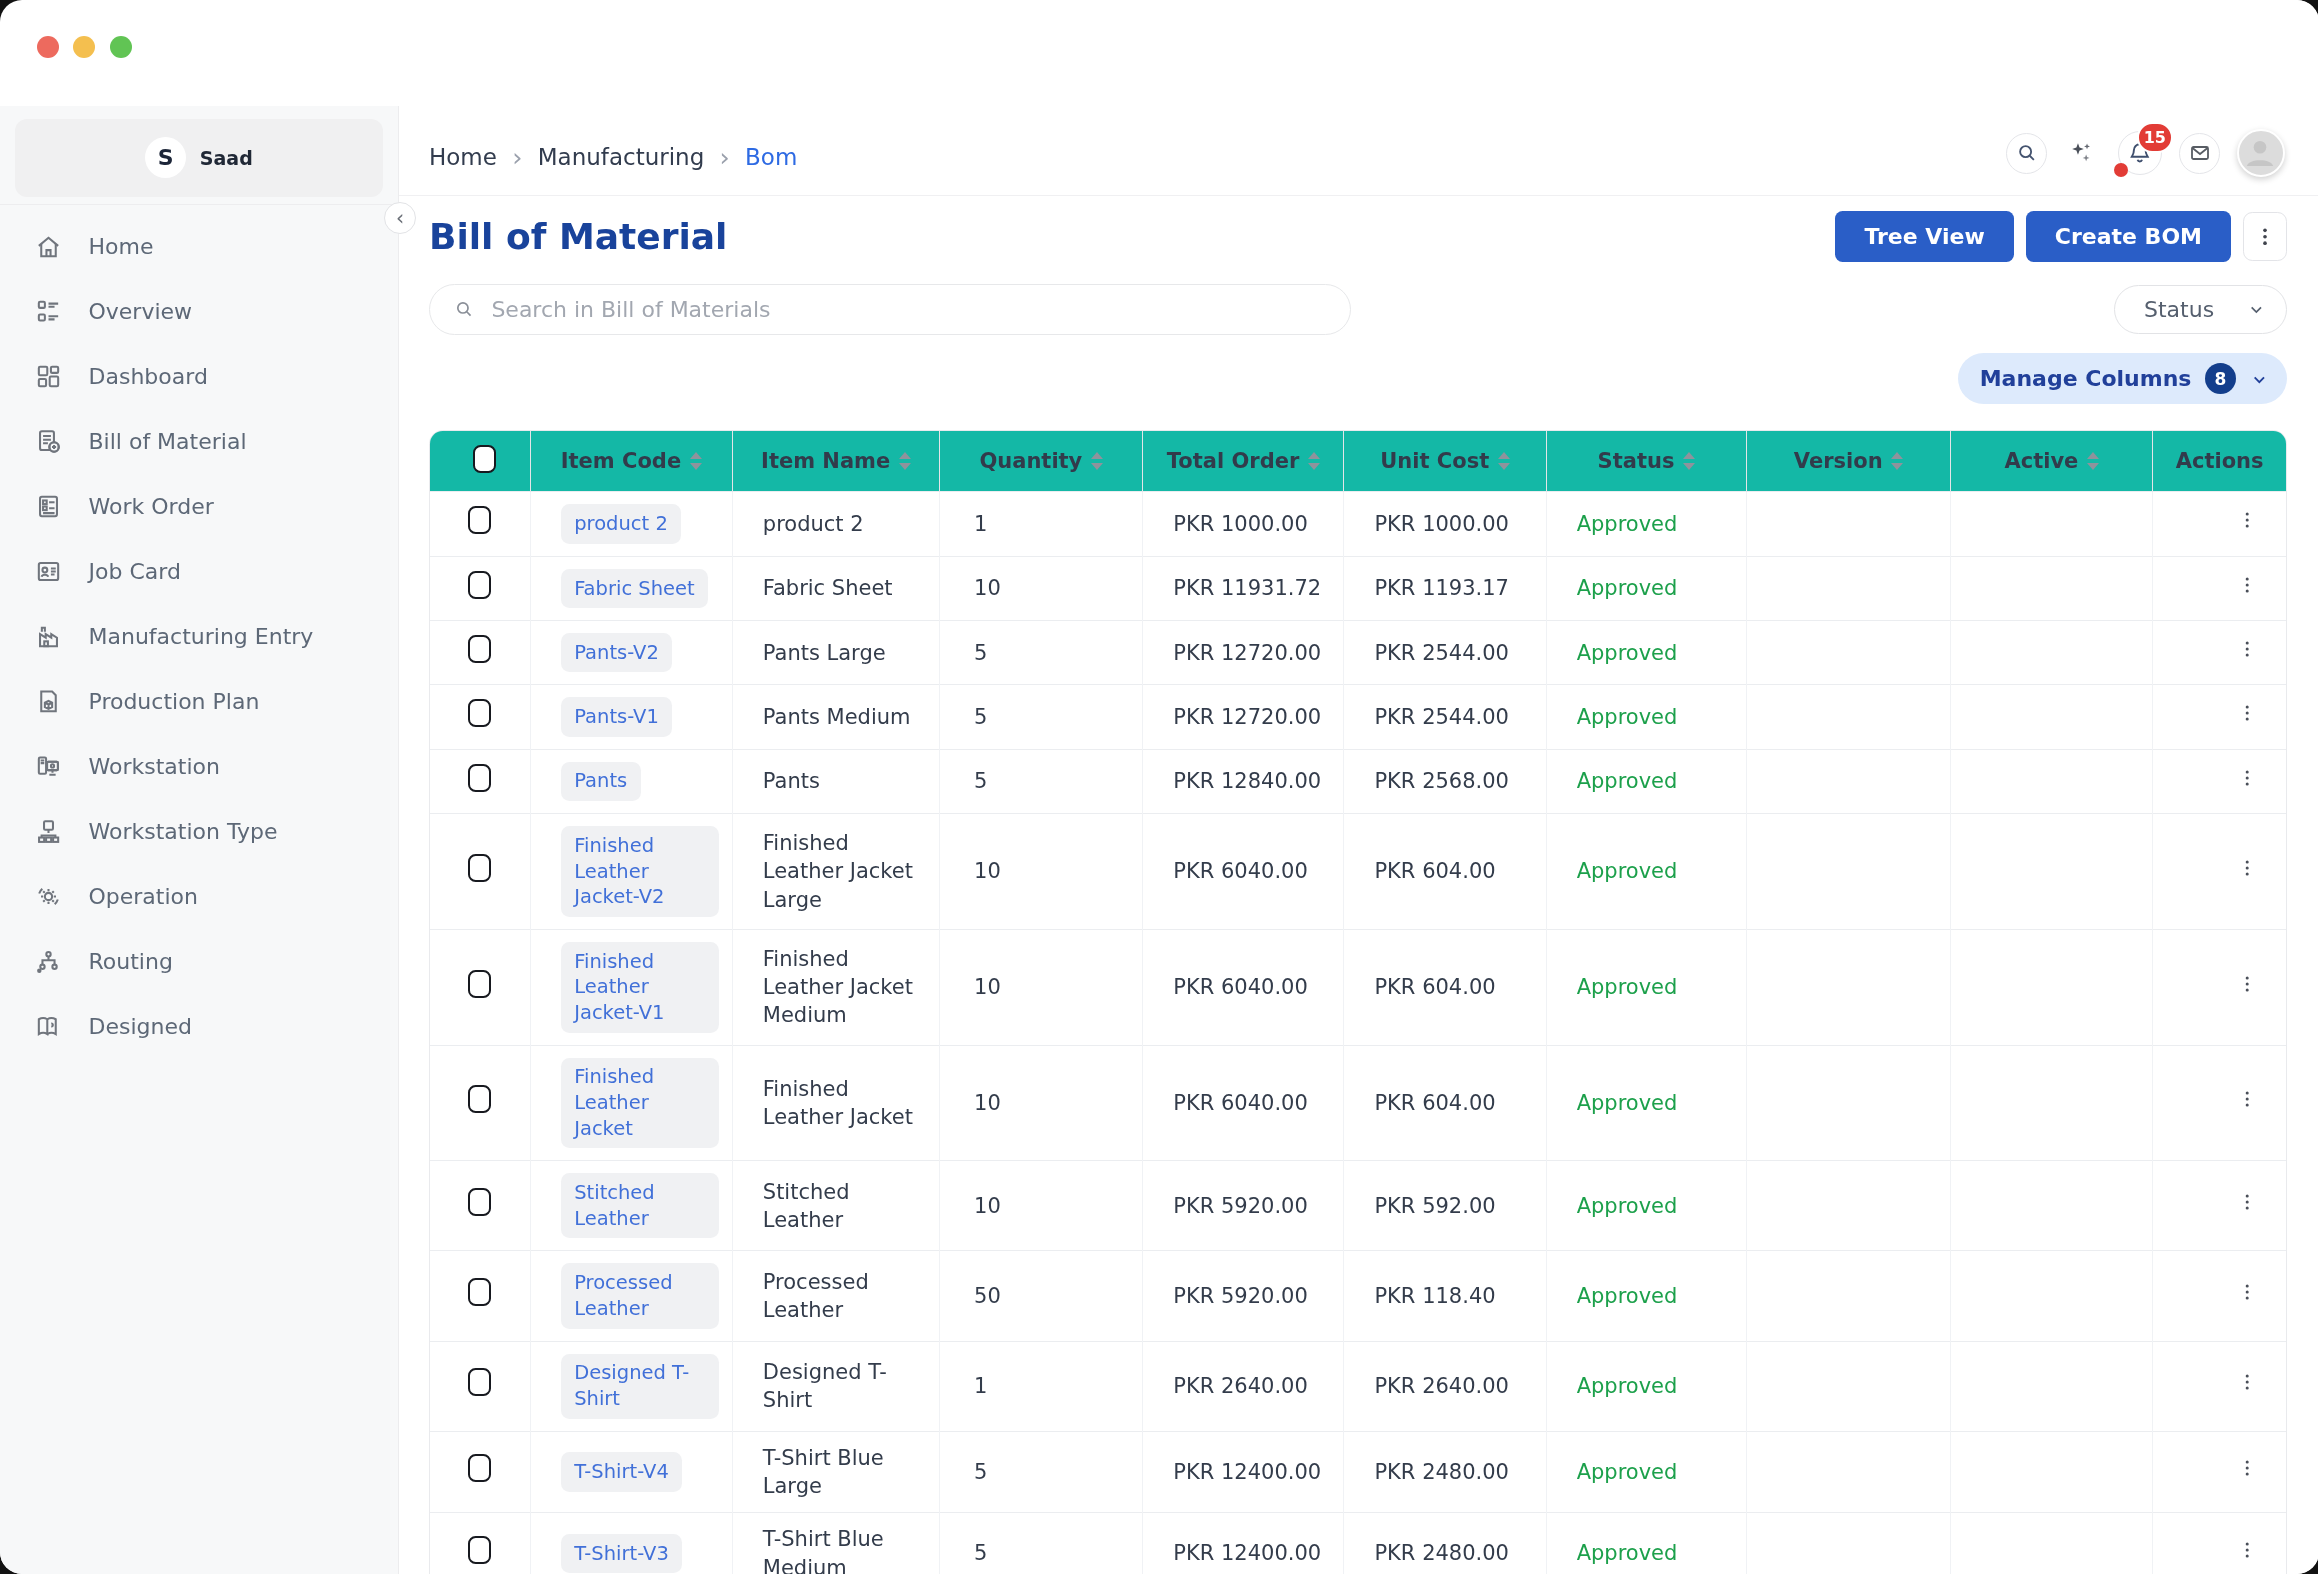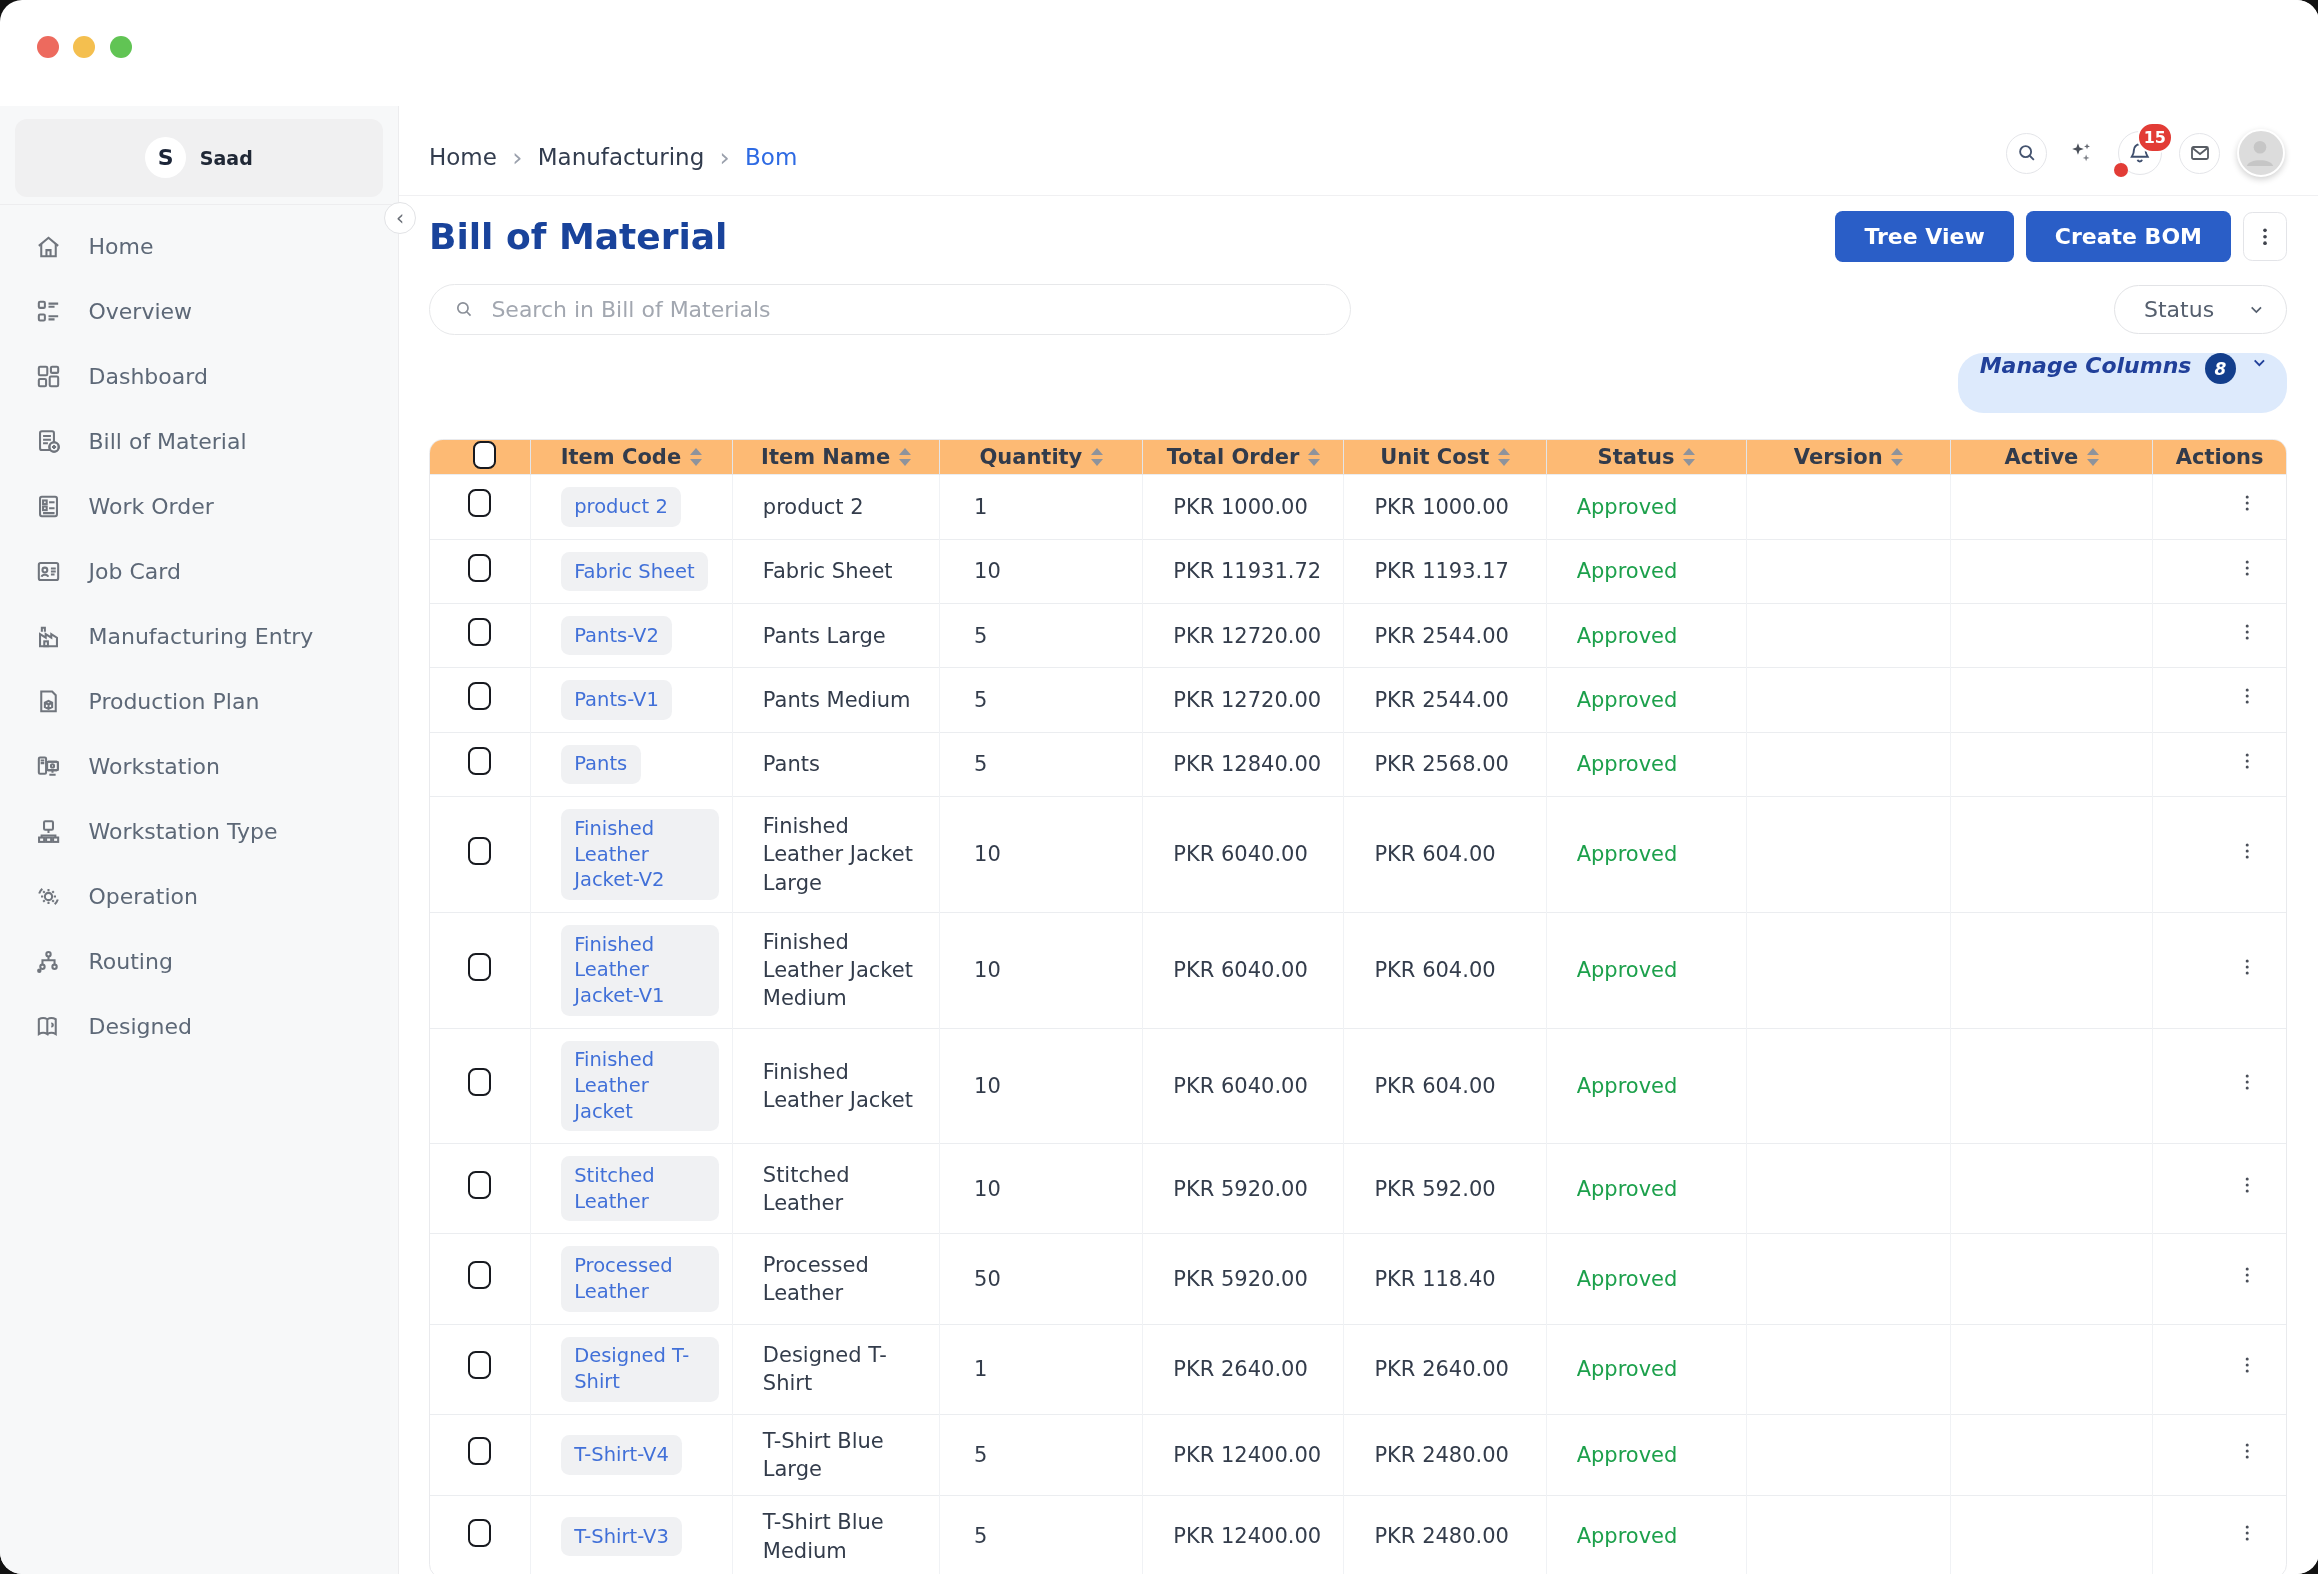"Manage Columns" .manage-pill { align-items: none -> center; font-style: italic -> none; height: 60px -> 51px }
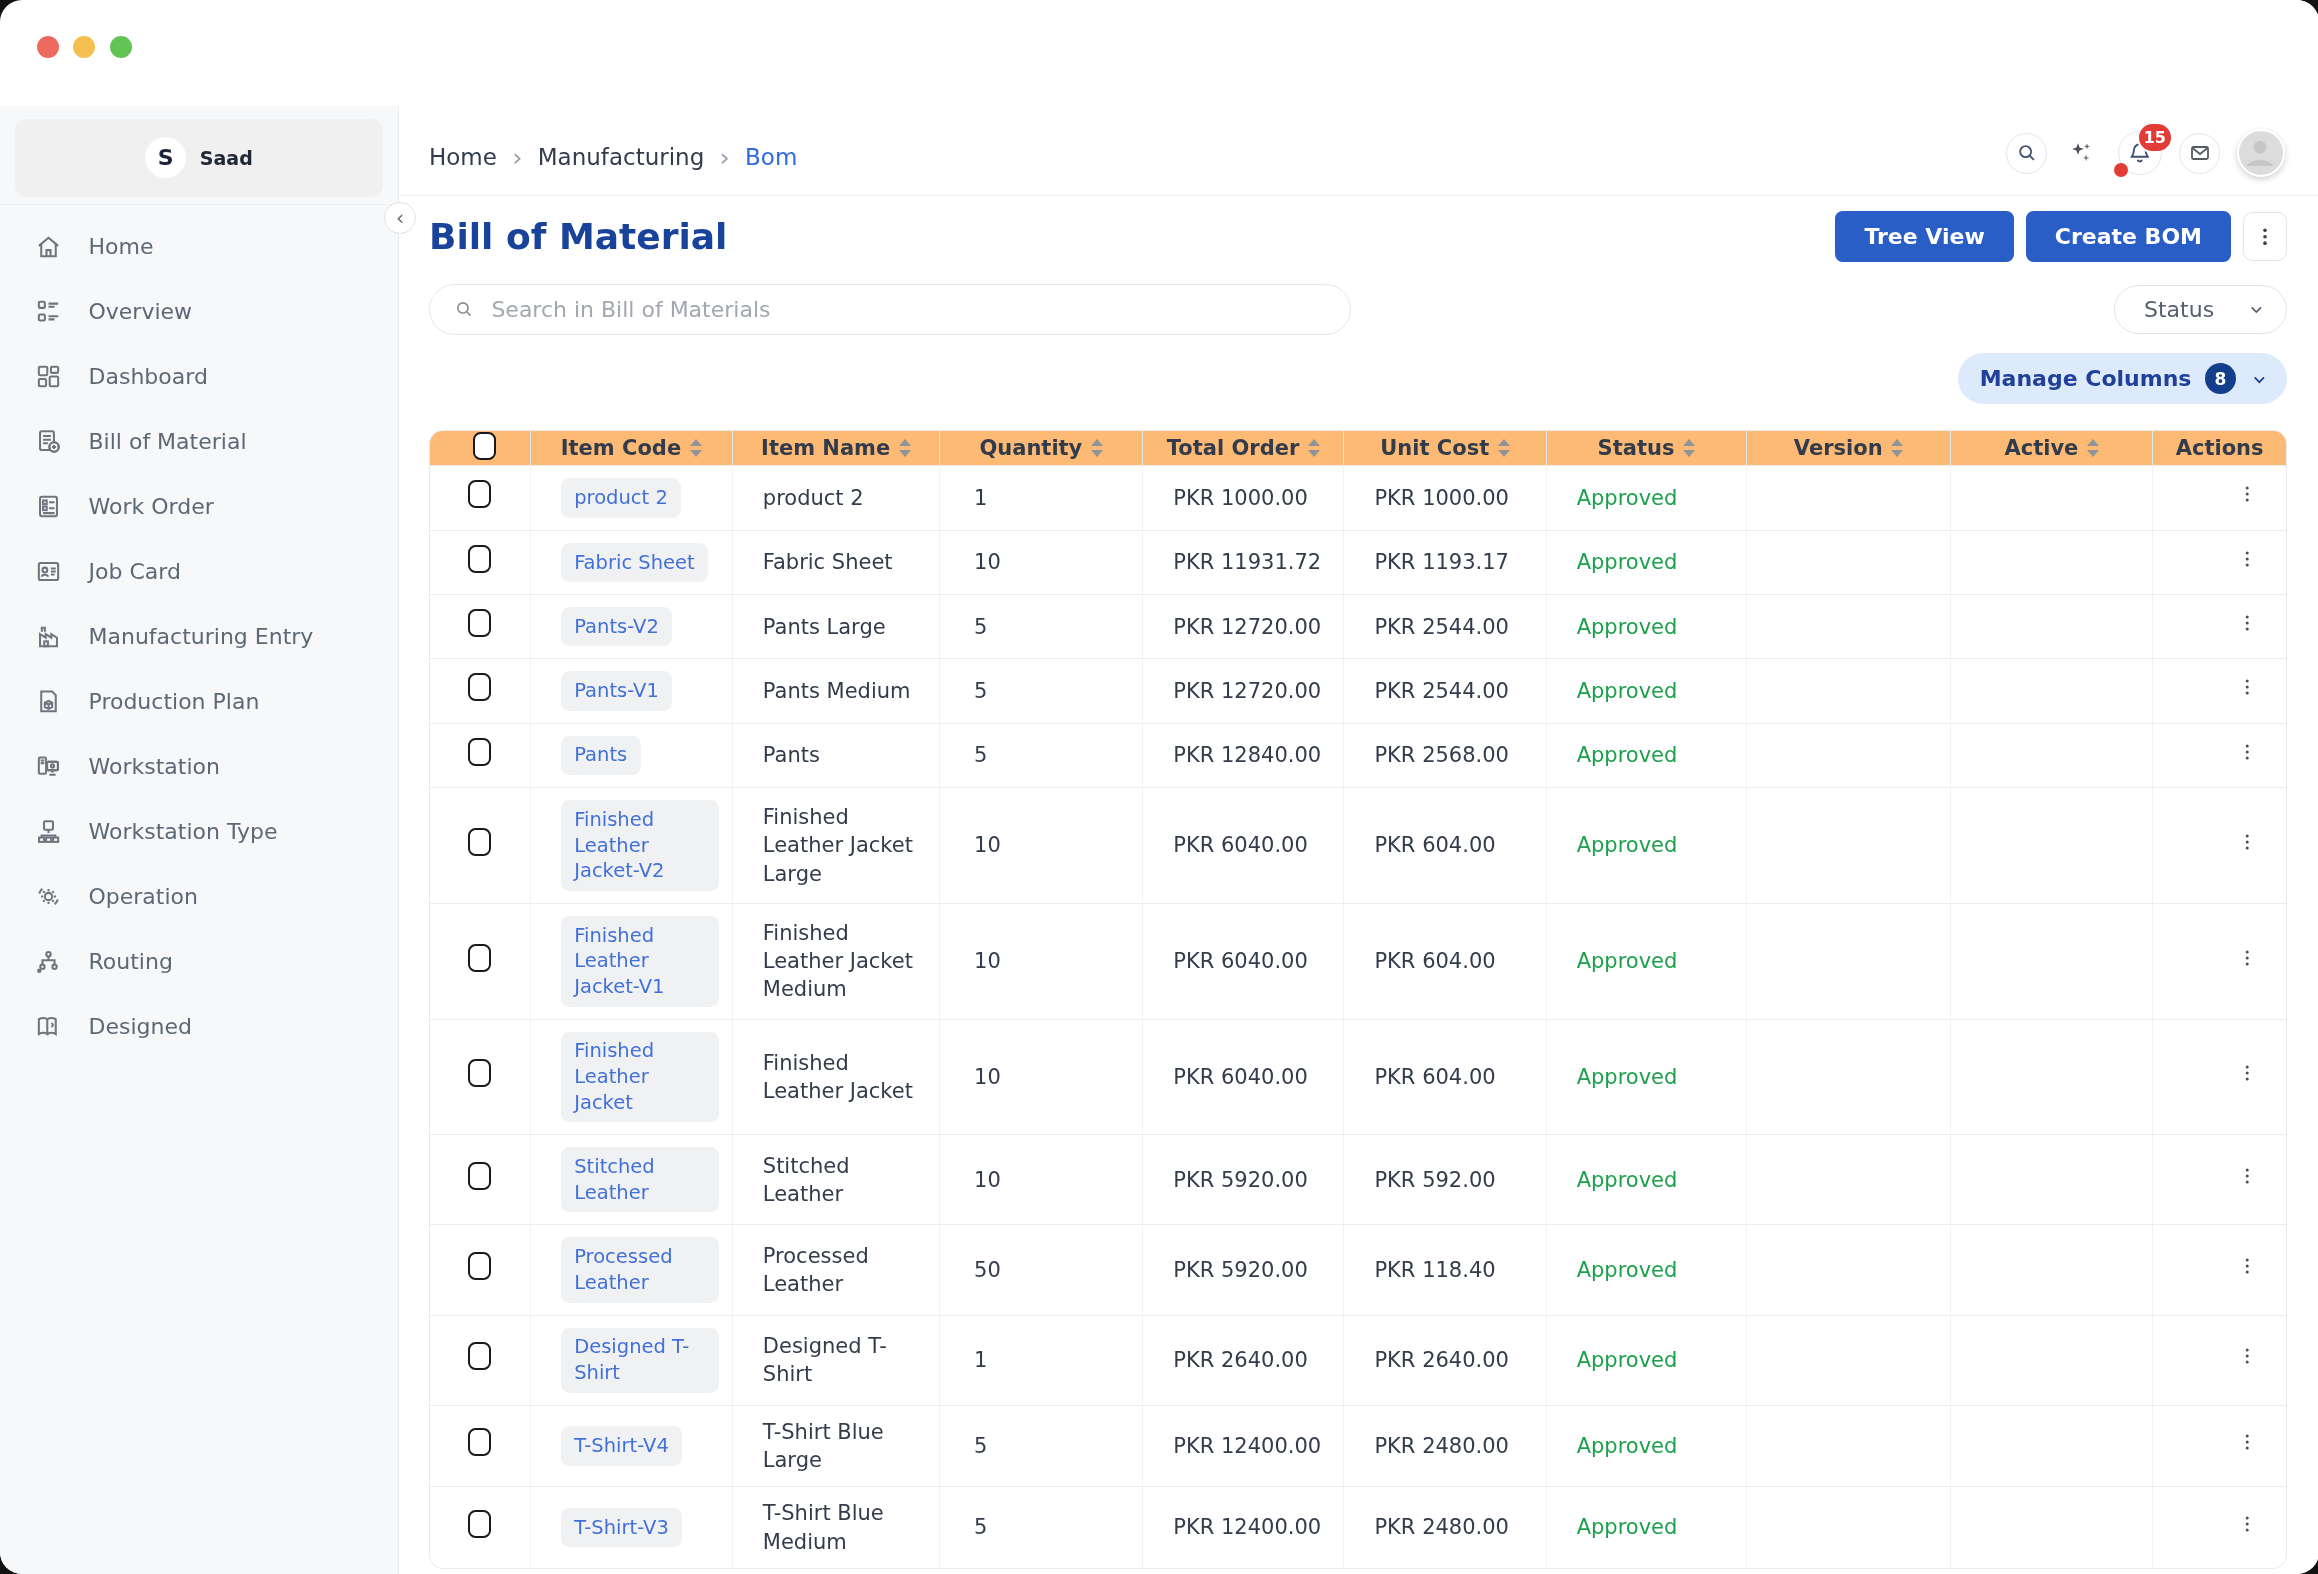"Item Code" thead th { background: #fdba74 -> #14b8a6; height: 35px -> 61px }
